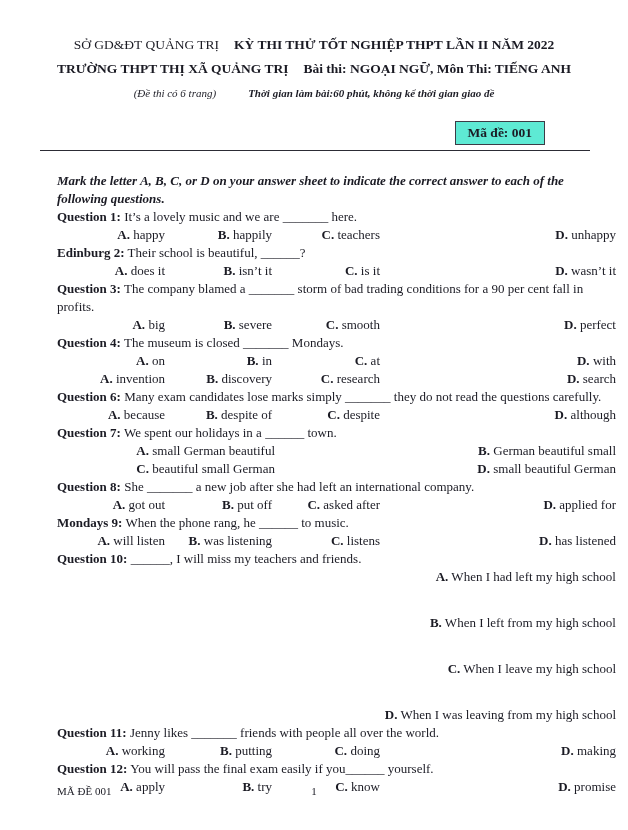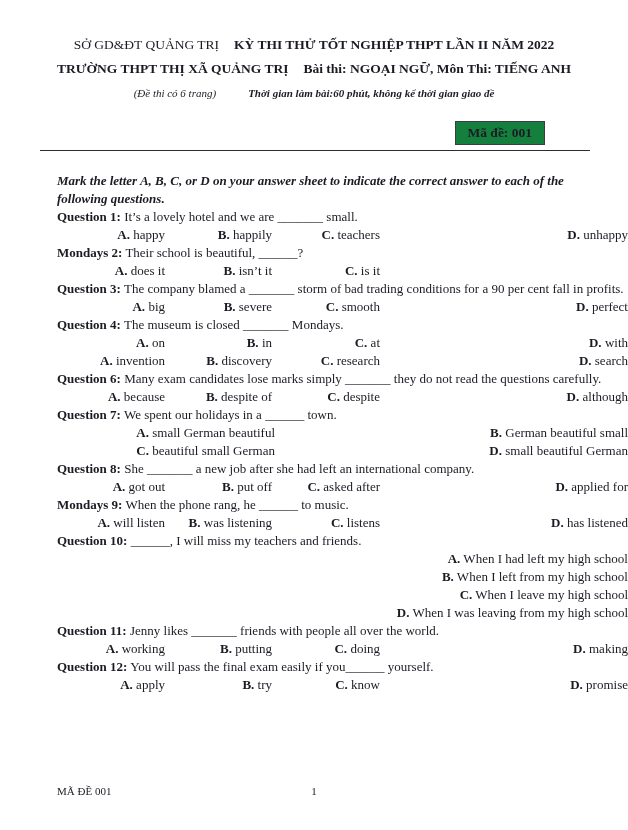"Mã đề: 001" .code-box { background: #15803d -> #5eead4 }
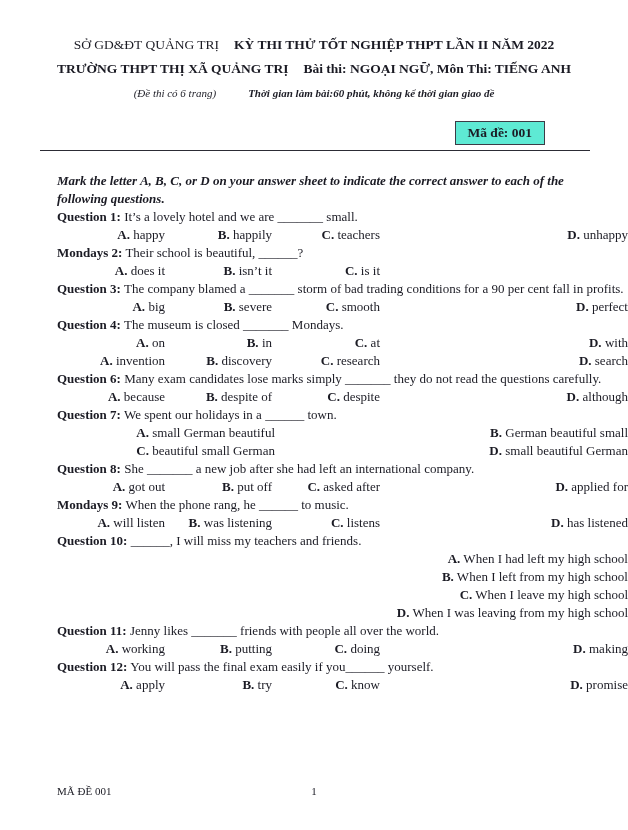"Mark the letter A, B," .content { padding-right: none -> 12px }
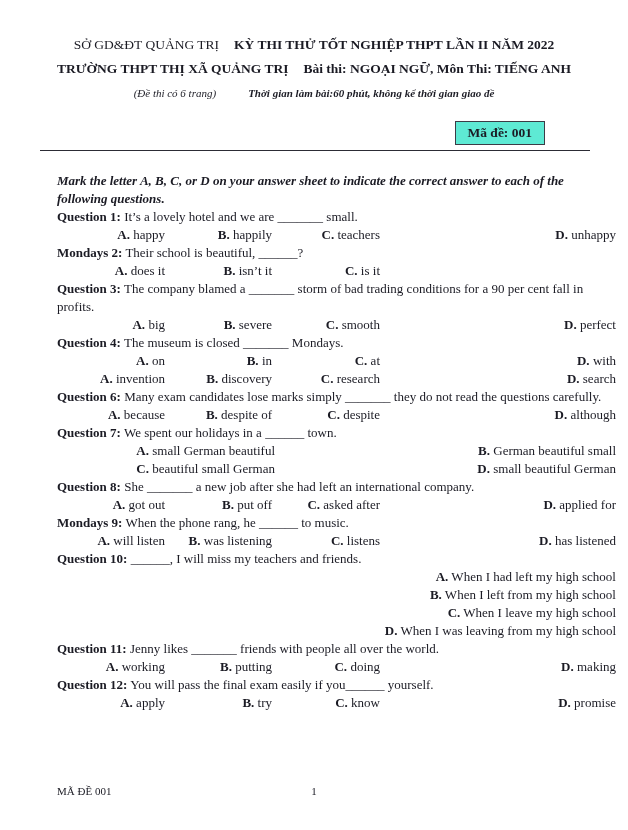"It’s a lovely hotel and" span { text: hotel and we are _______ small -> music and we are _______ here }
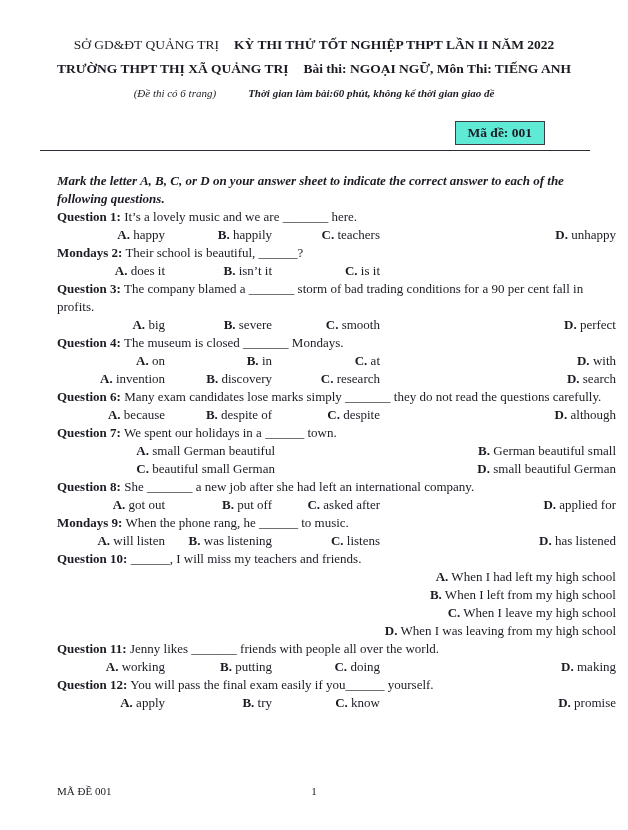"Mondays 2:" b { text: Mondays -> Edinburg }
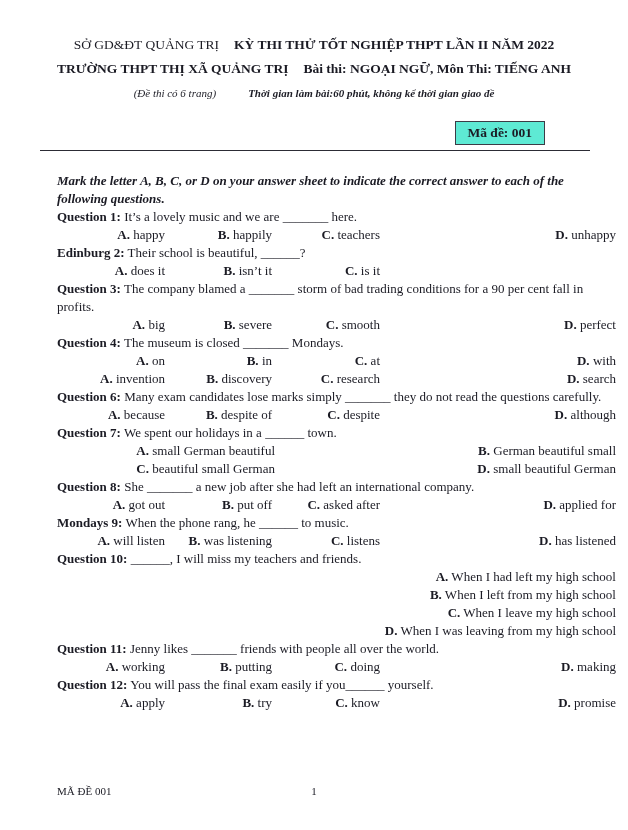"D. wasn’t it" span.opt { html: none -> <span><b>D.</b> <span>wasn’t it</span></span> }
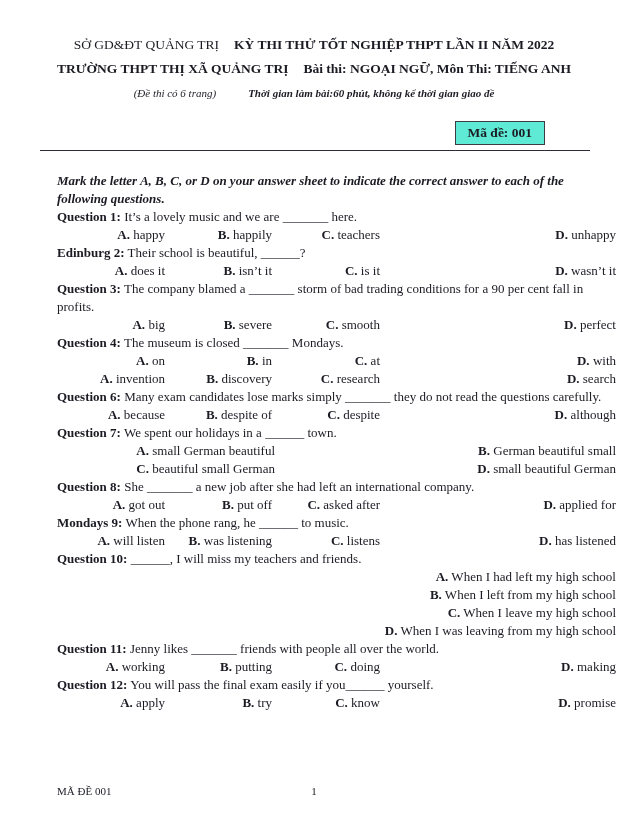"A. When I had left" .cols-1 { gap: none -> 28px }
